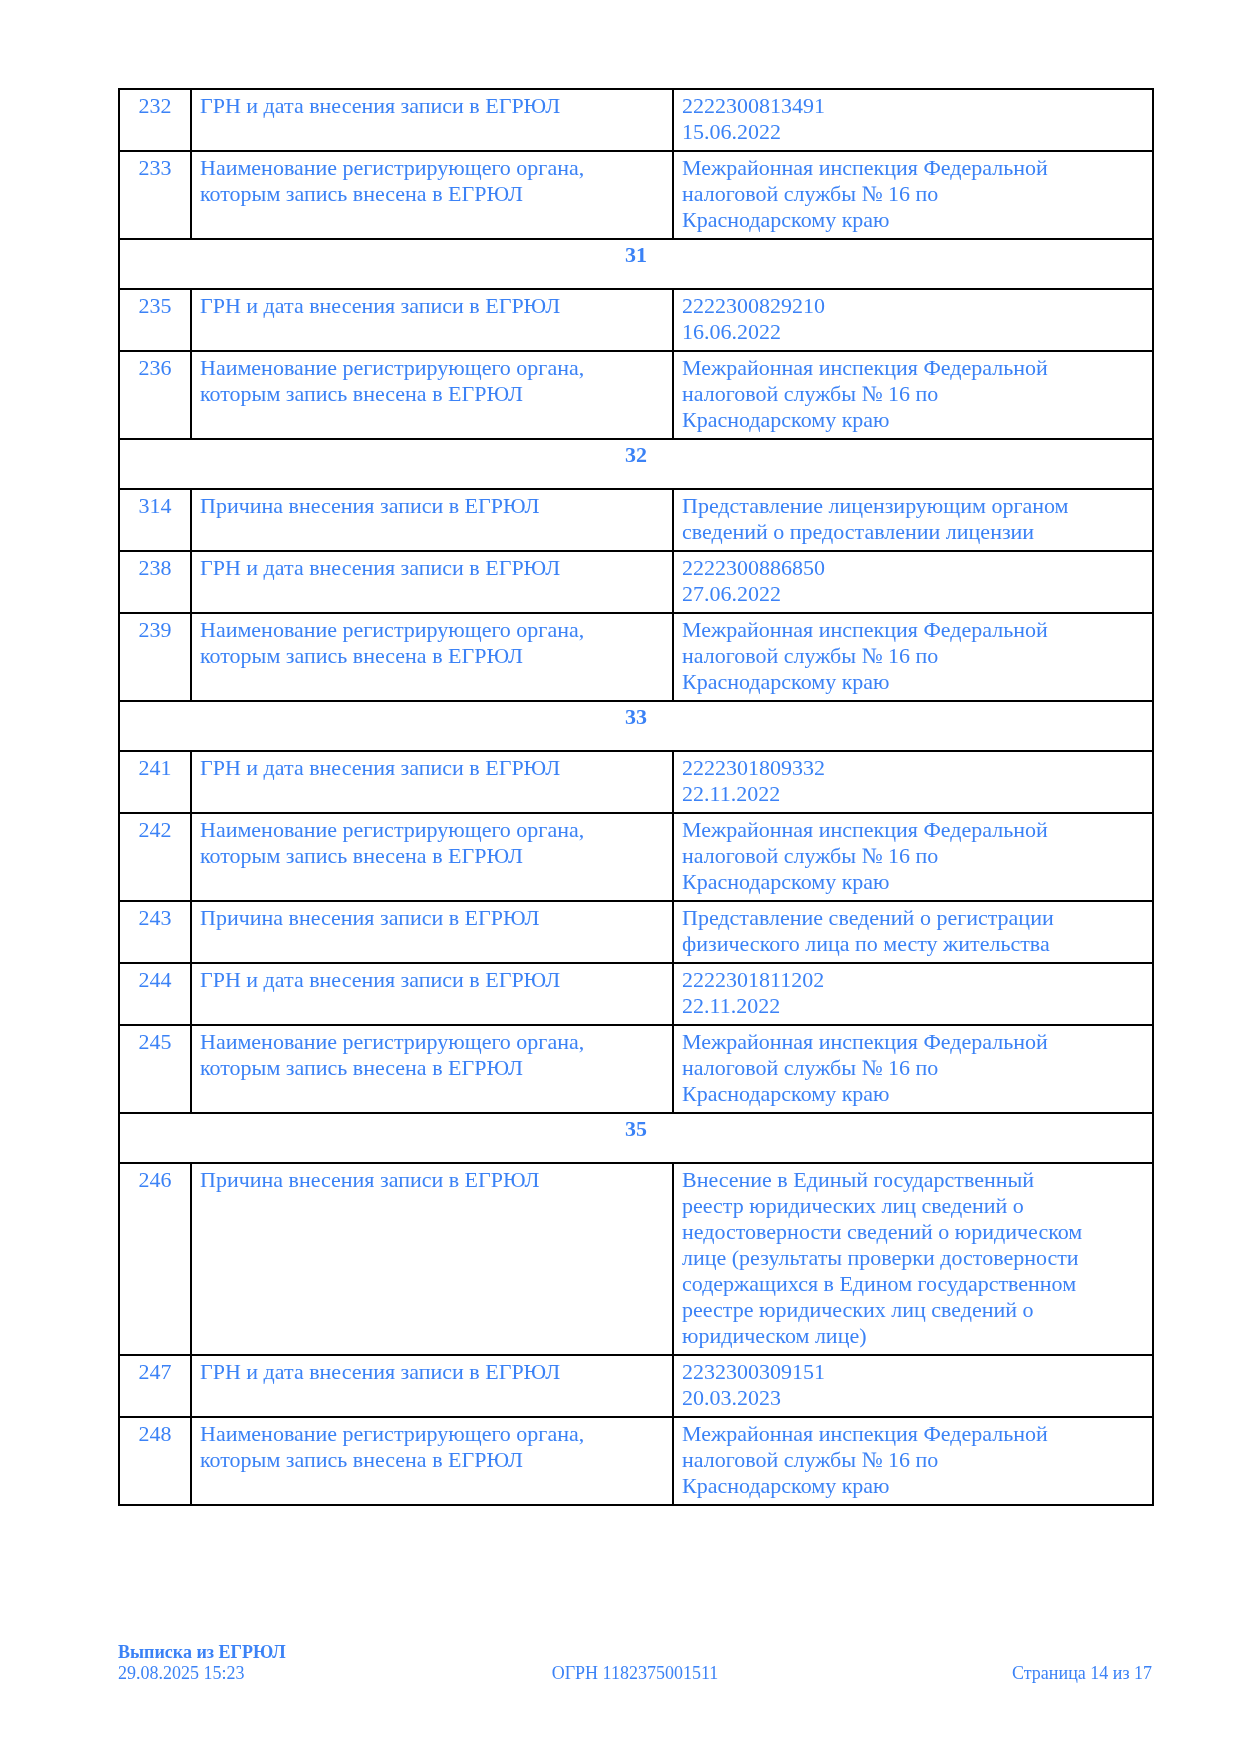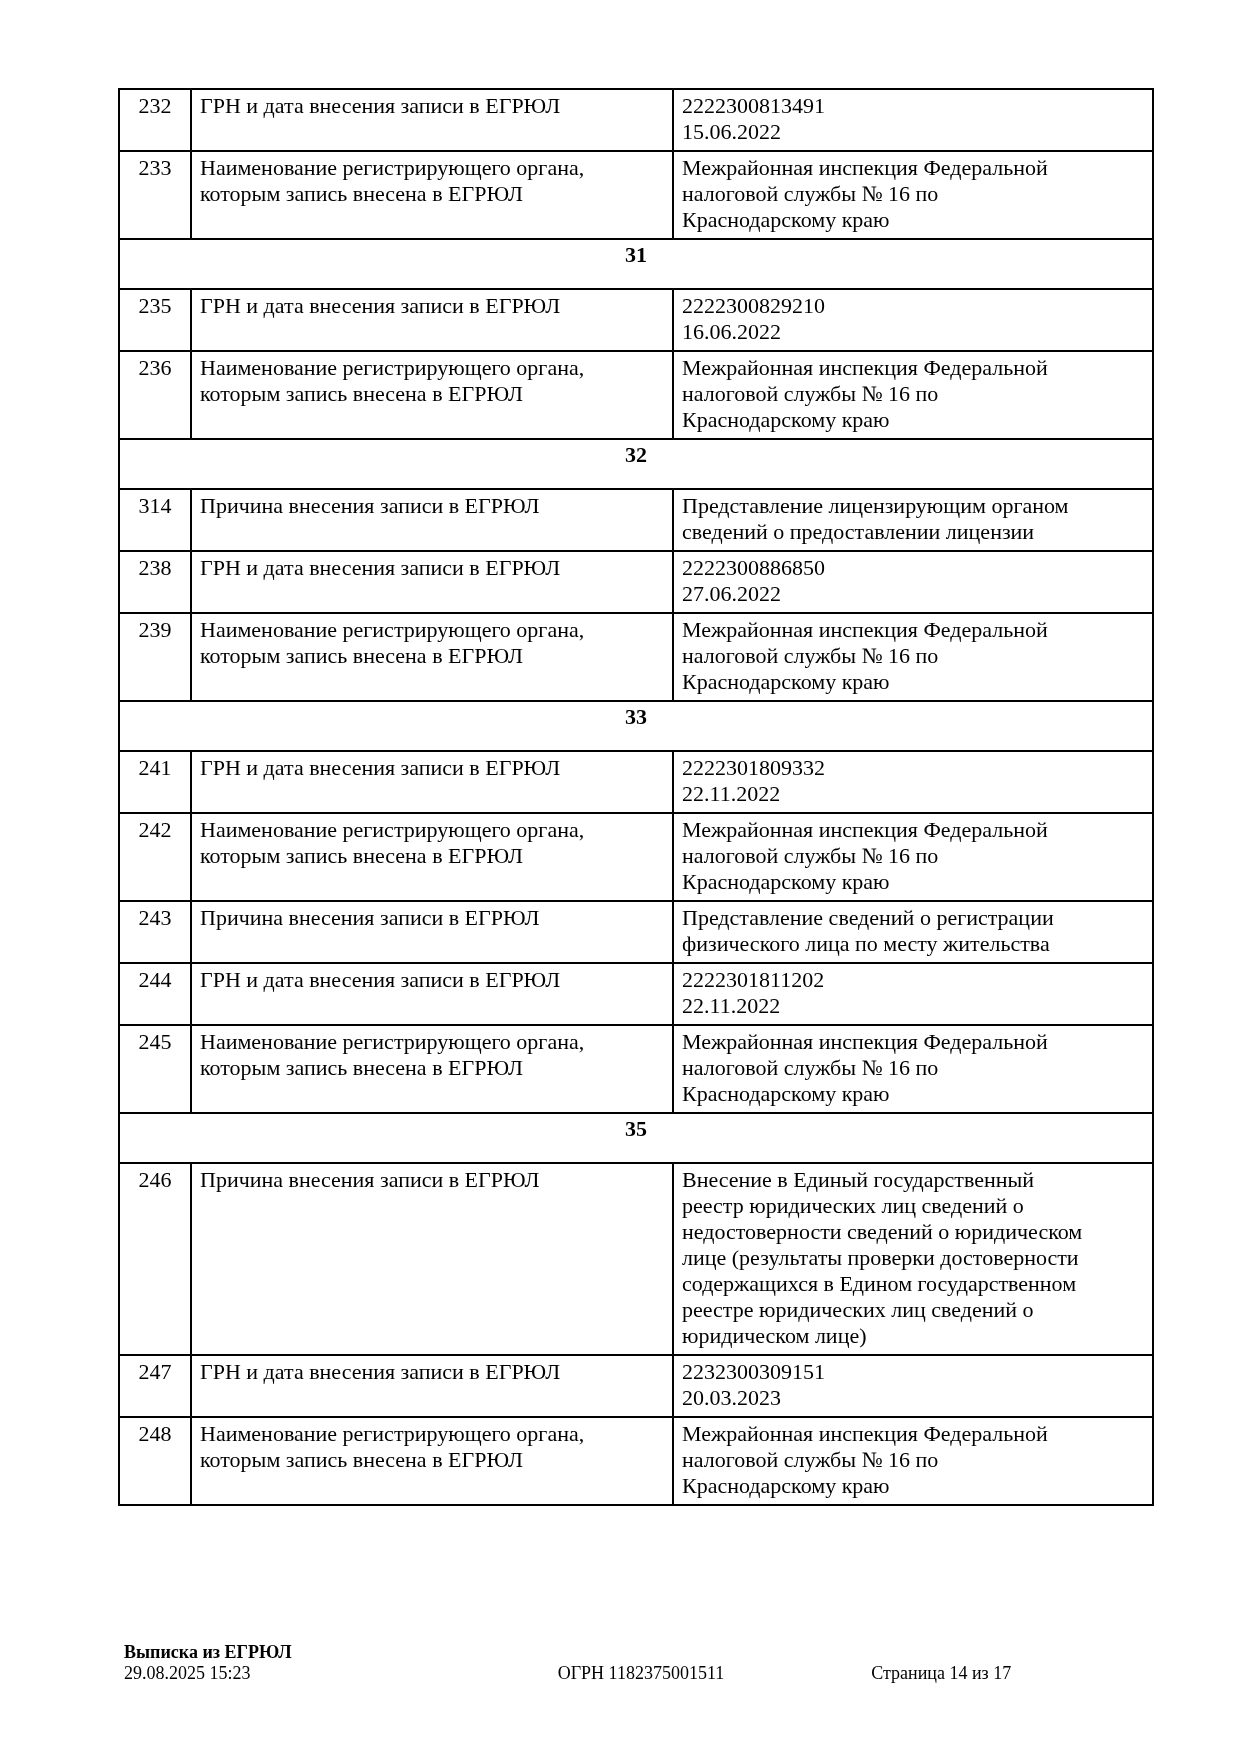"232" .page { color: #000000 -> #3b82f6 }
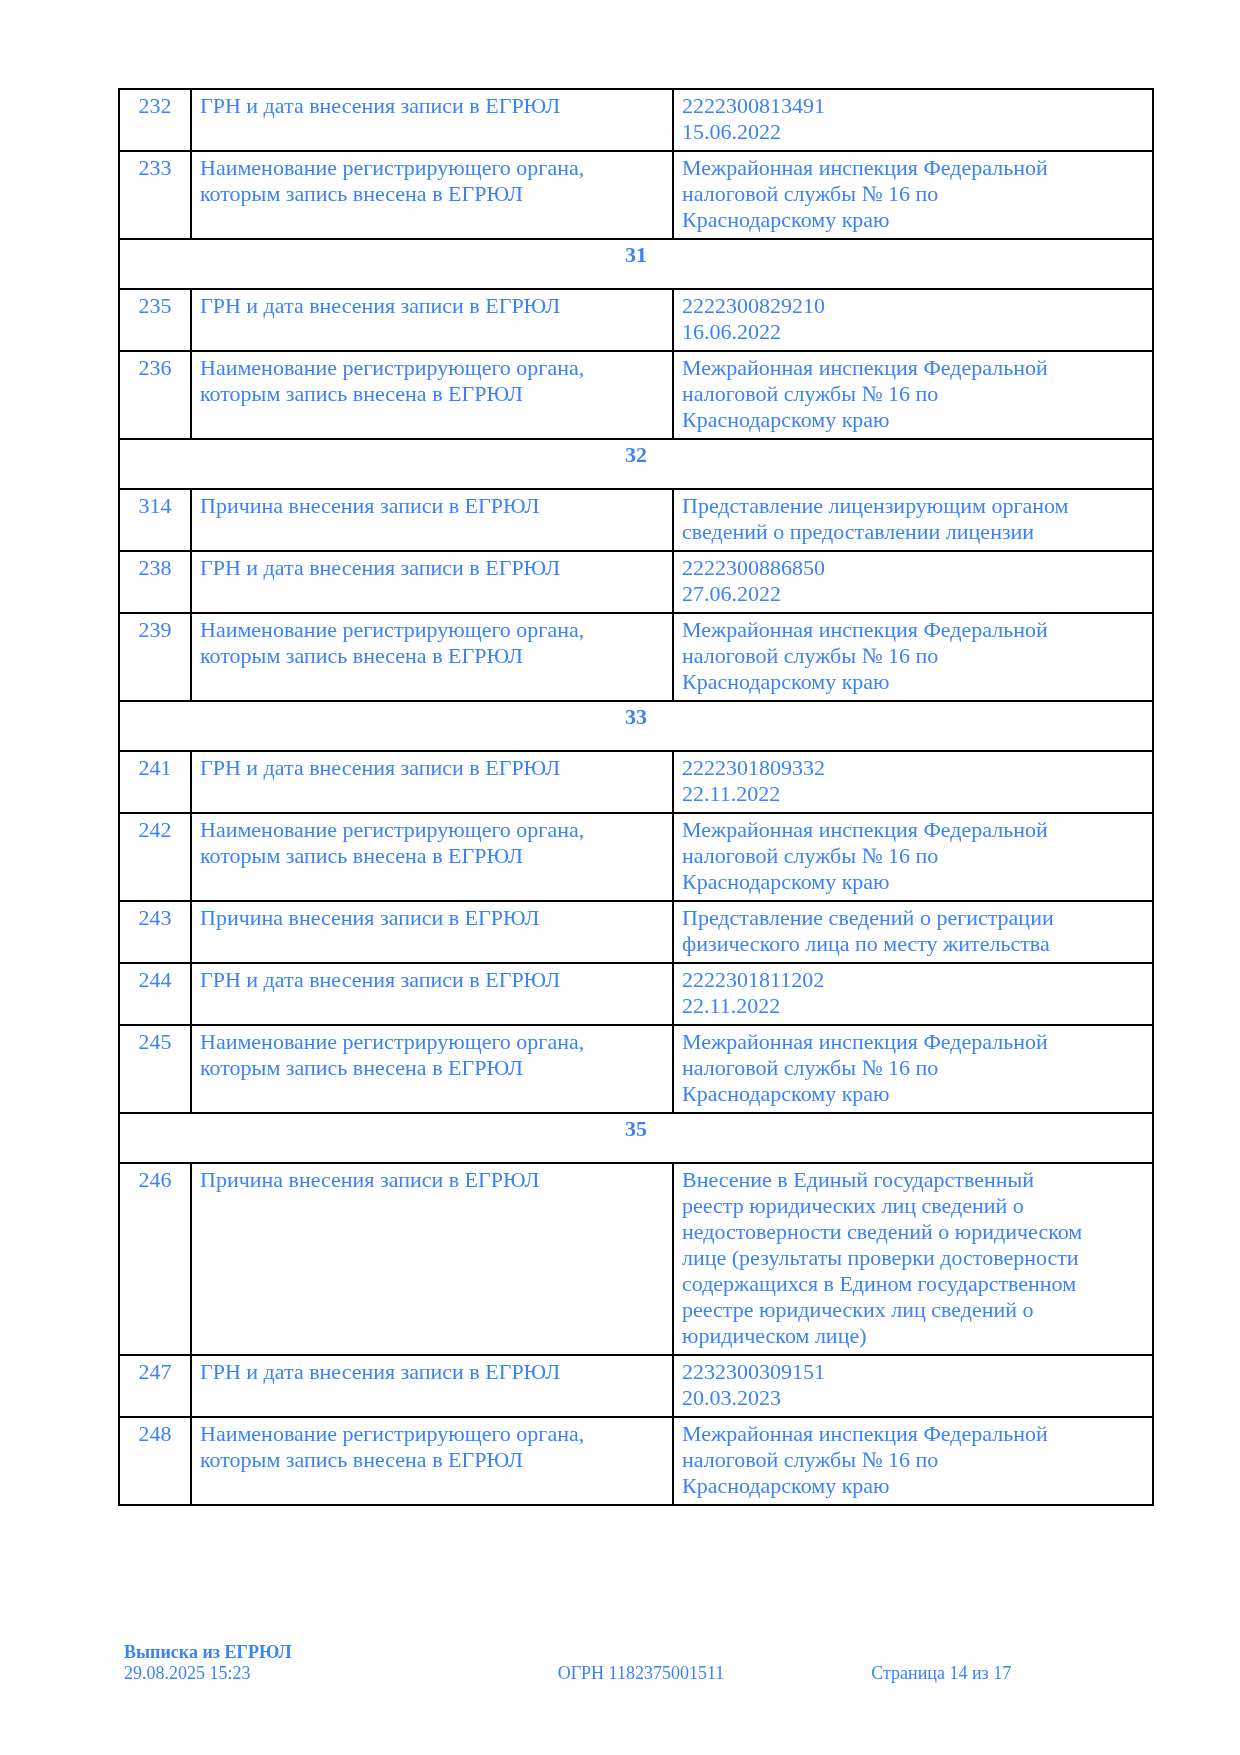"Выписка из ЕГРЮЛ" .footer { left: 124px -> 118px }
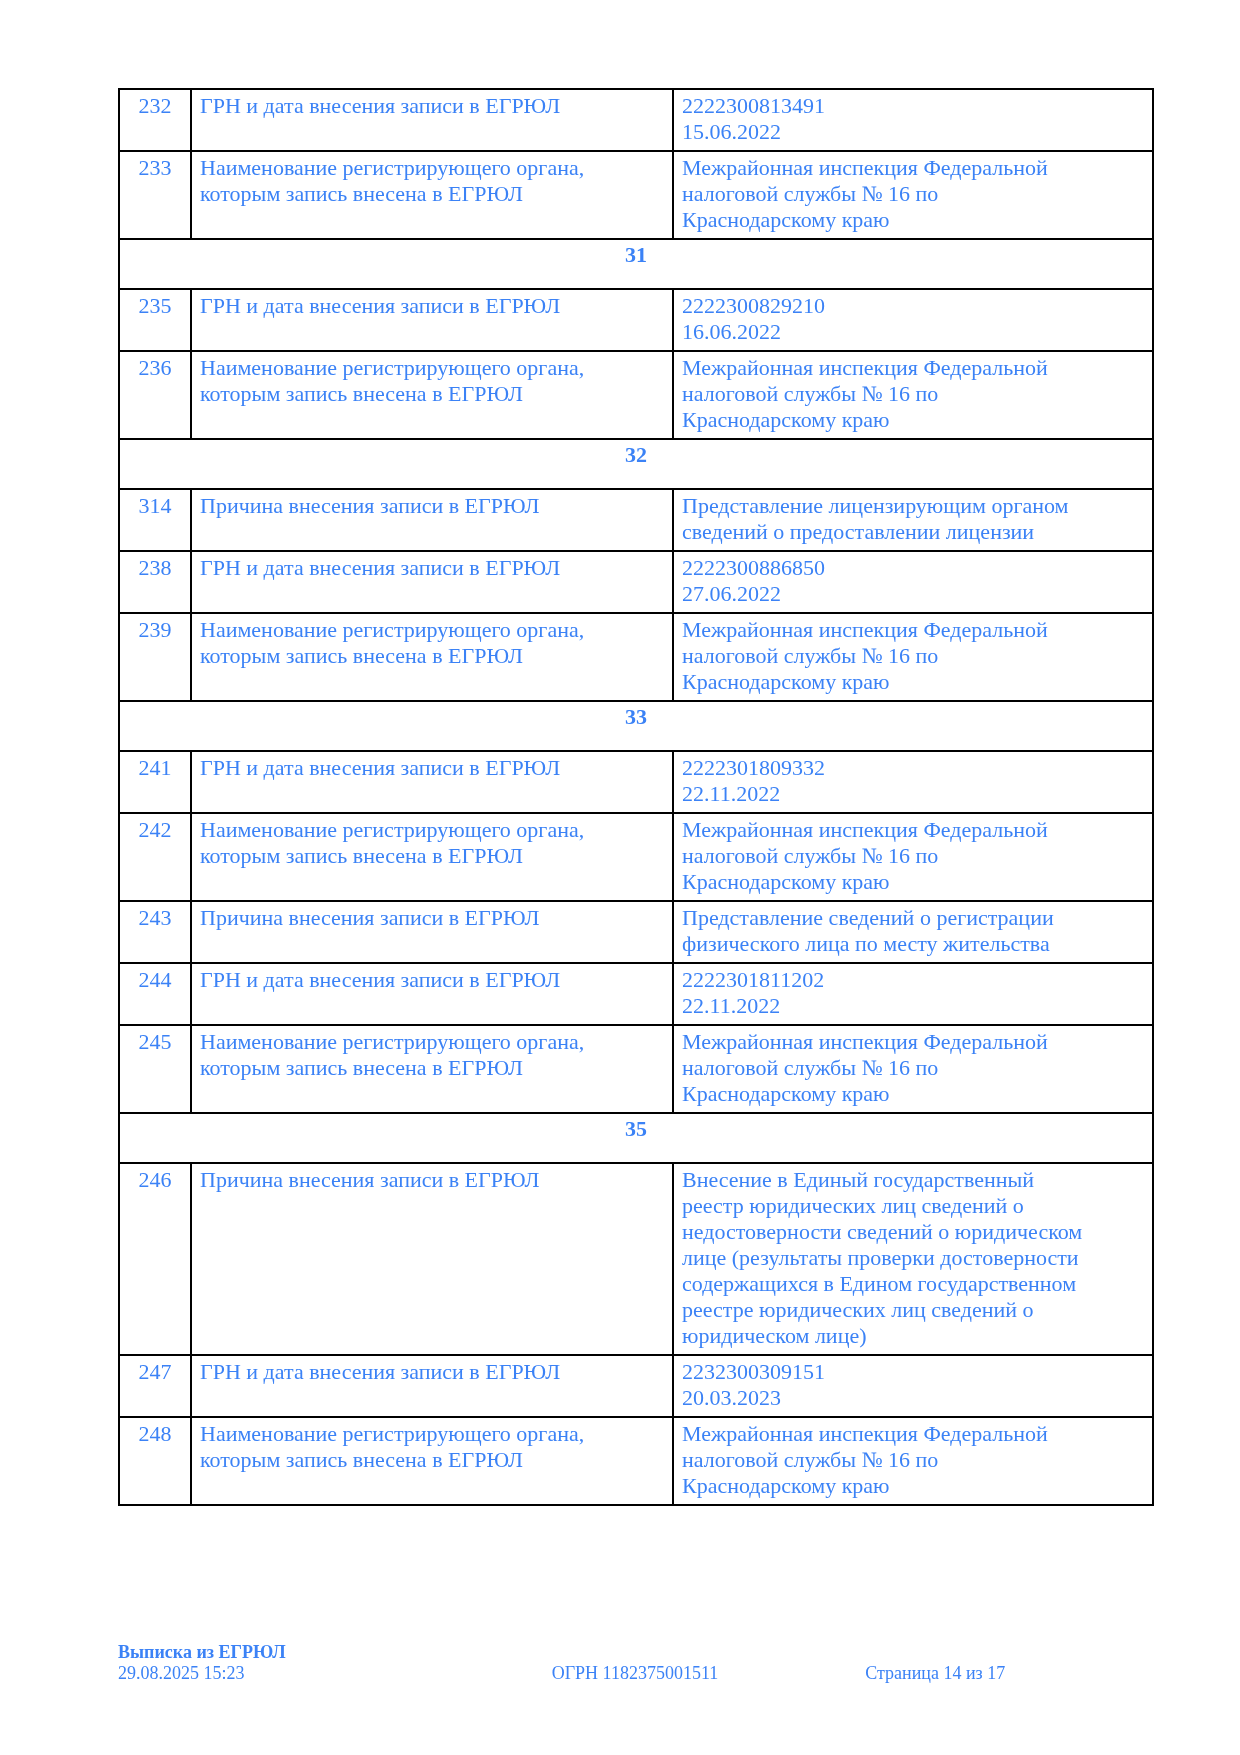"Страница 14 из 17" .footer .f-right { text-align: center -> right }
